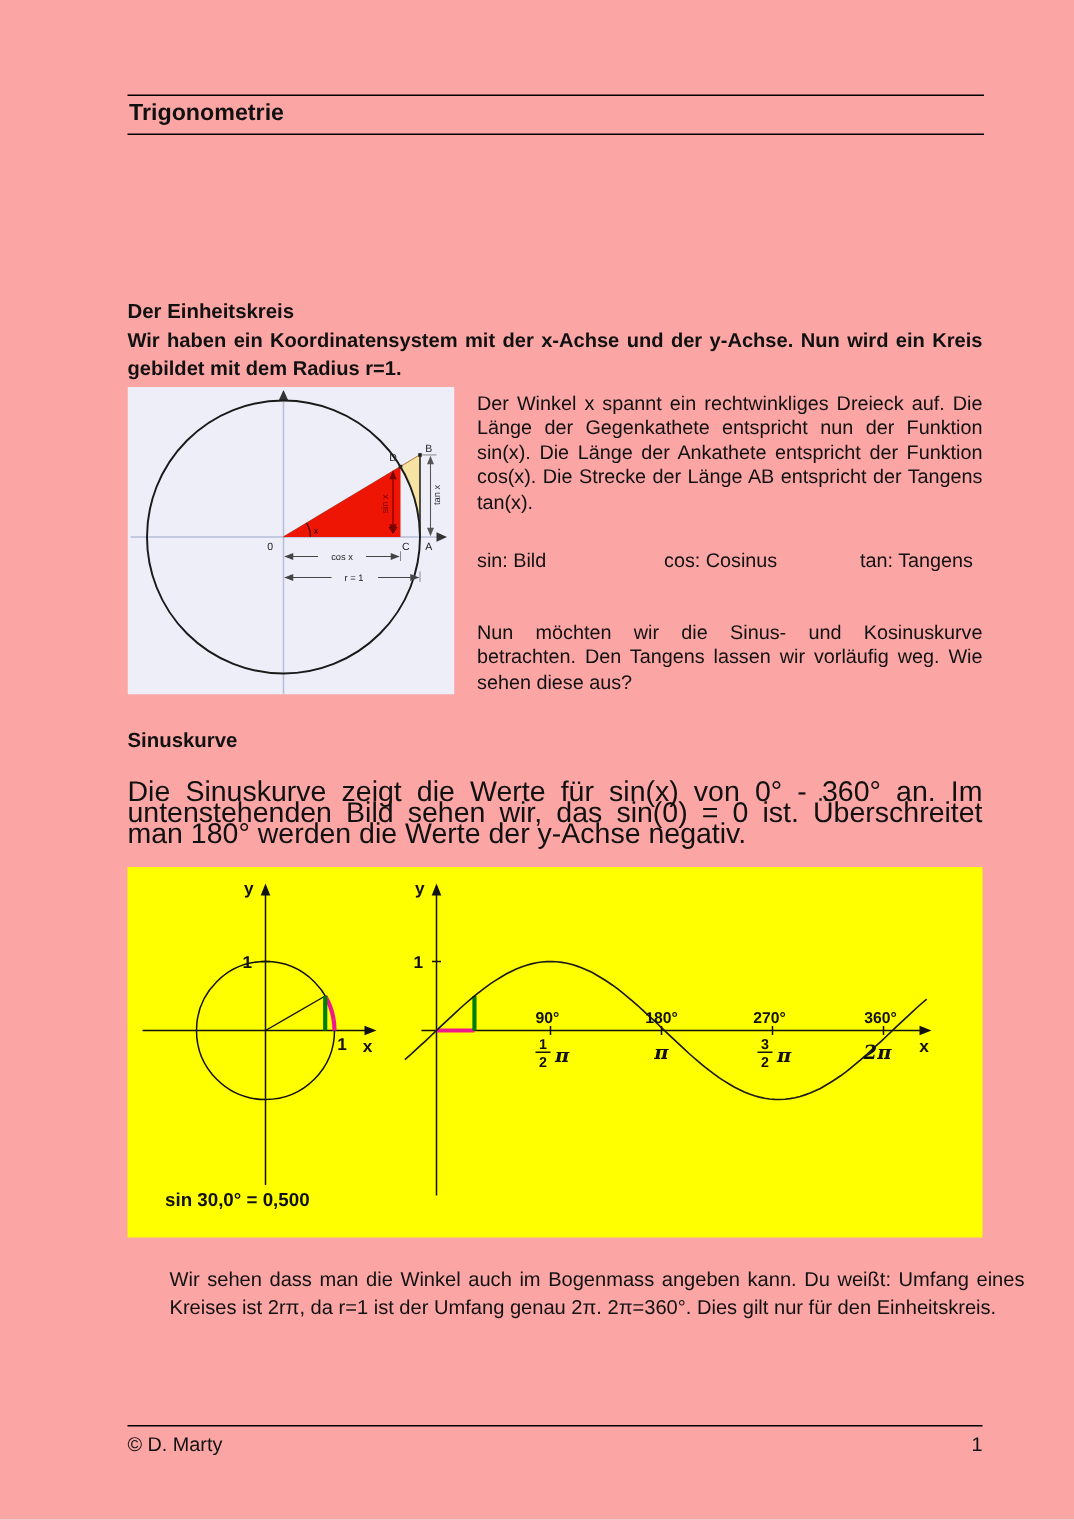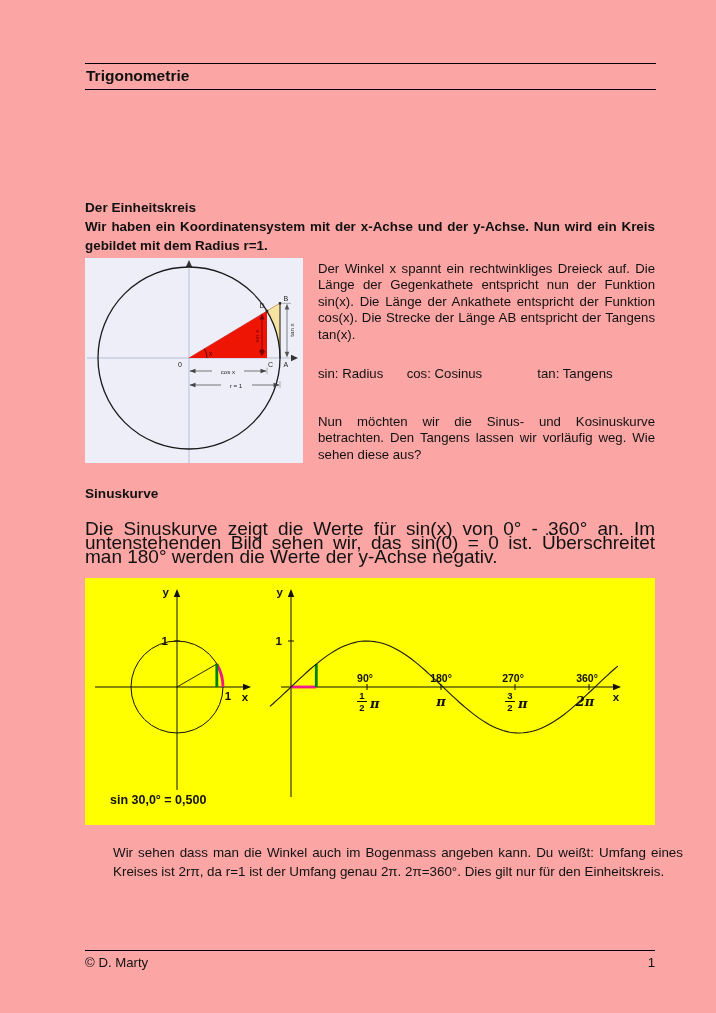"sin: Radius" span.c1 { text: Radius -> Bild }
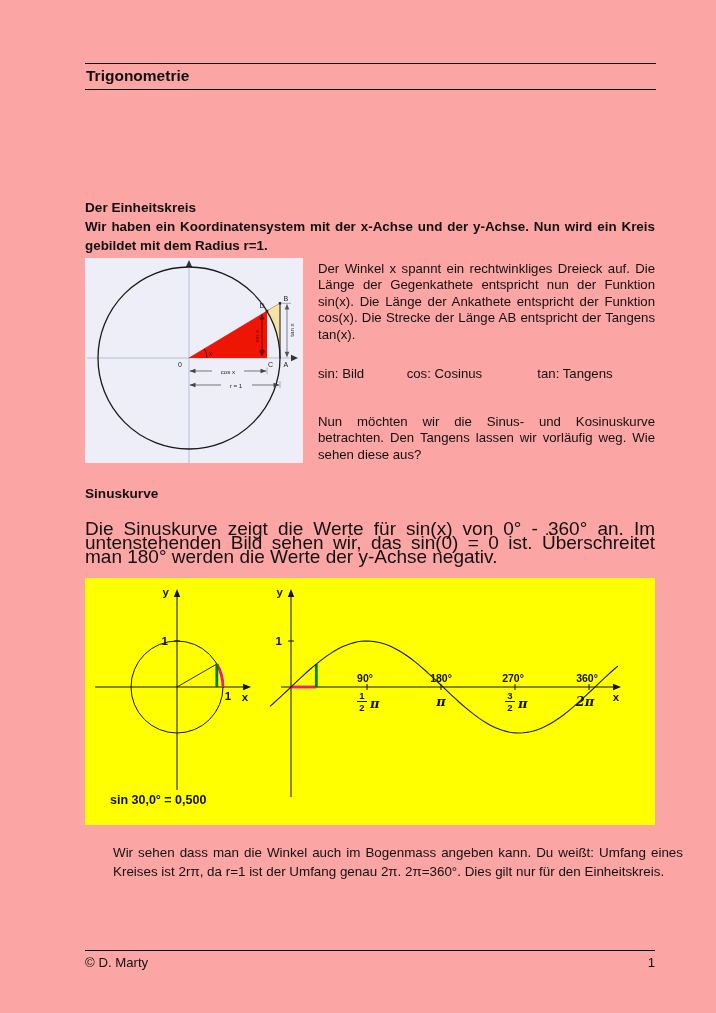"cos: Cosinus" .legend .c2 { margin-left: none -> 36px }
